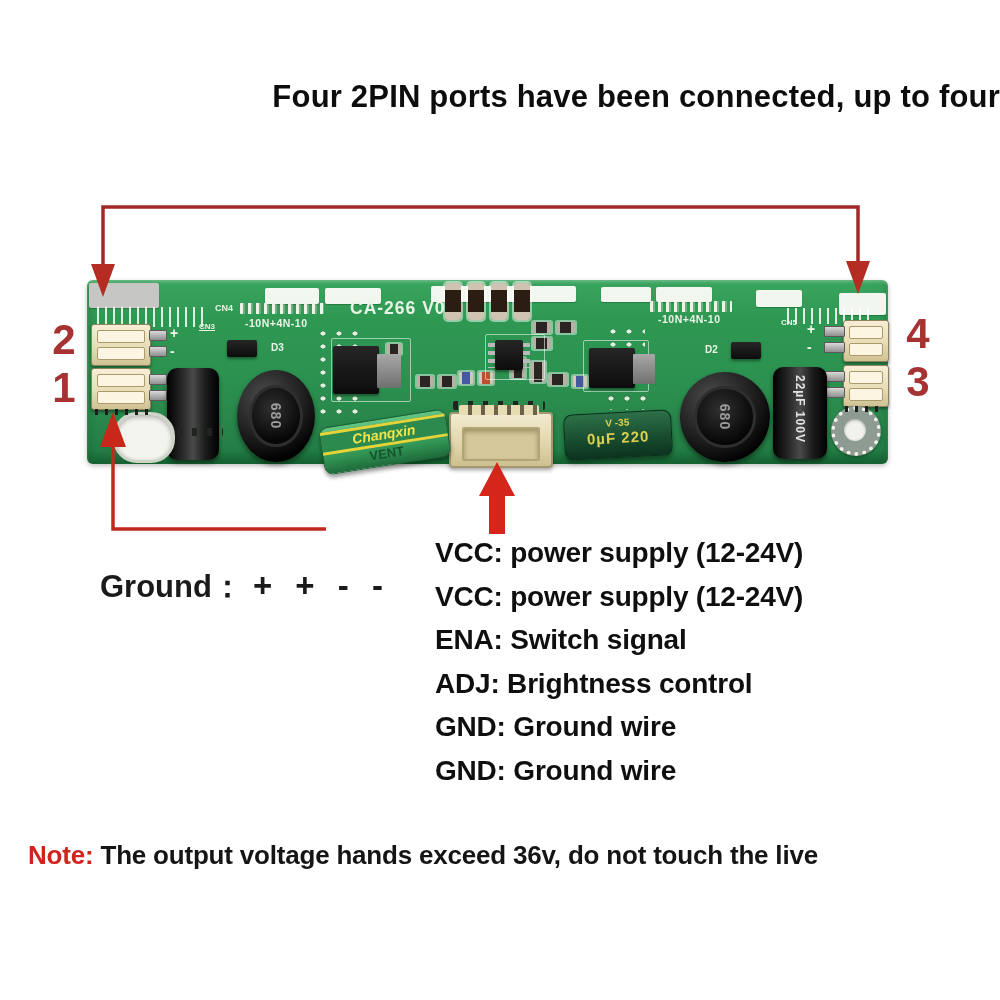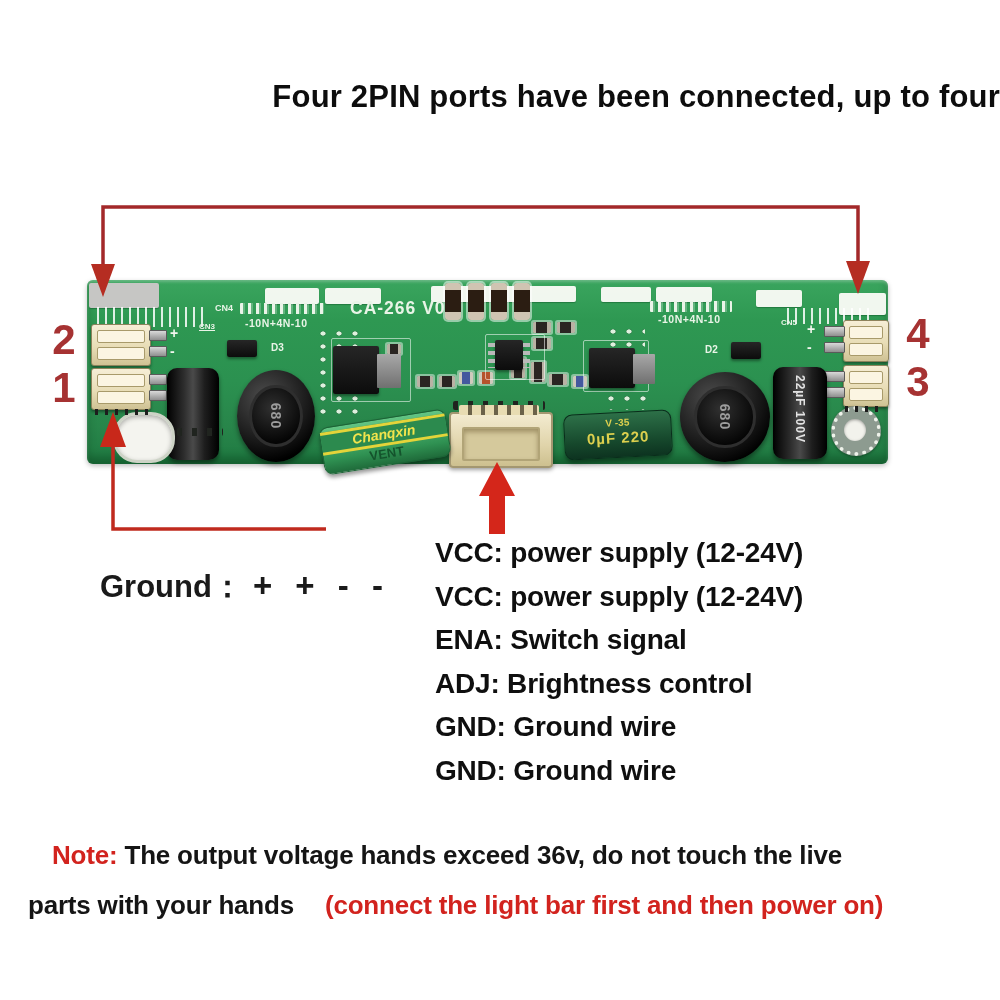"Note:" .note .red { margin-left: 24px -> none }
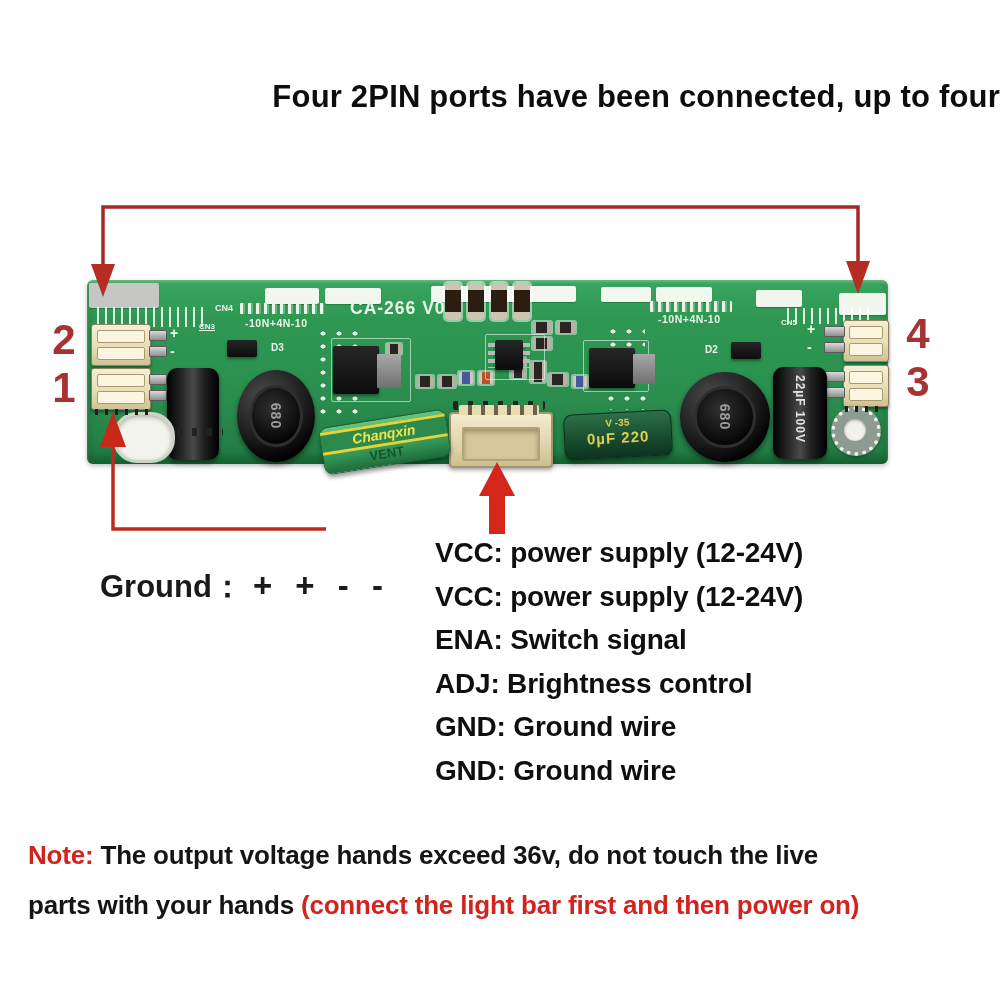"parts with your hands (connect" div { html: <div><span>parts with your hands </span><span>(connect the light bar first and then power on)</span></div> -> none }
